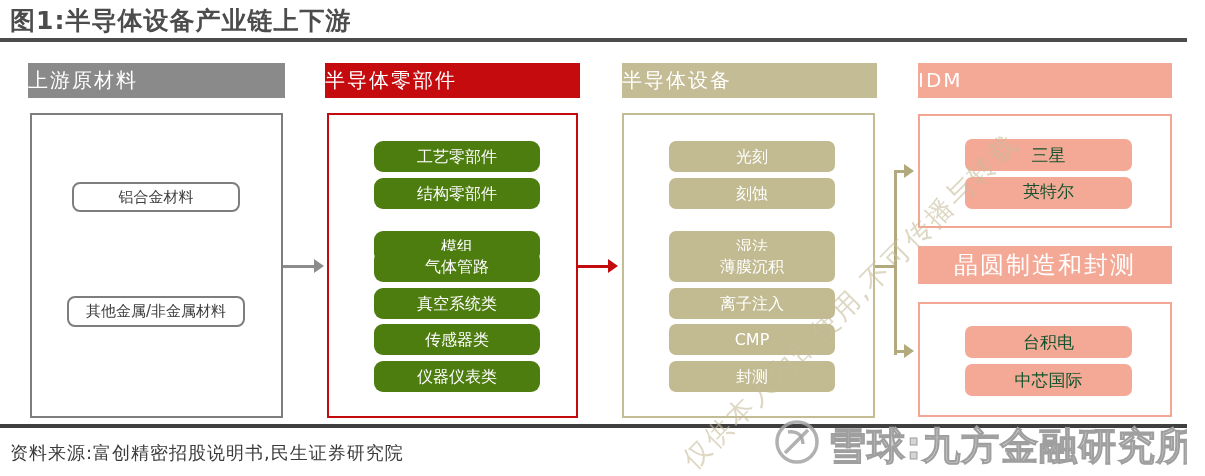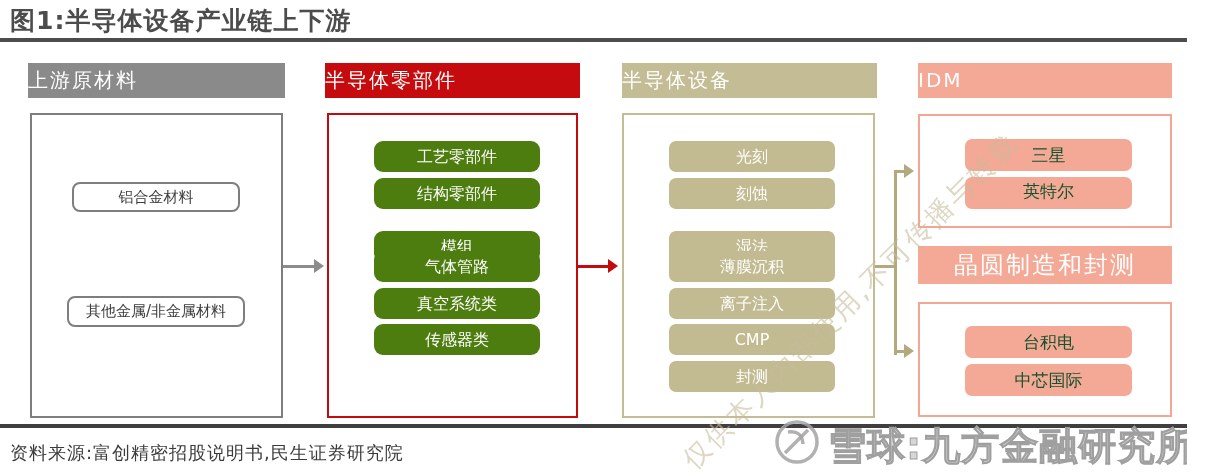"仪器仪表类" div.node { html: none -> <div>仪器仪表类</div> }
